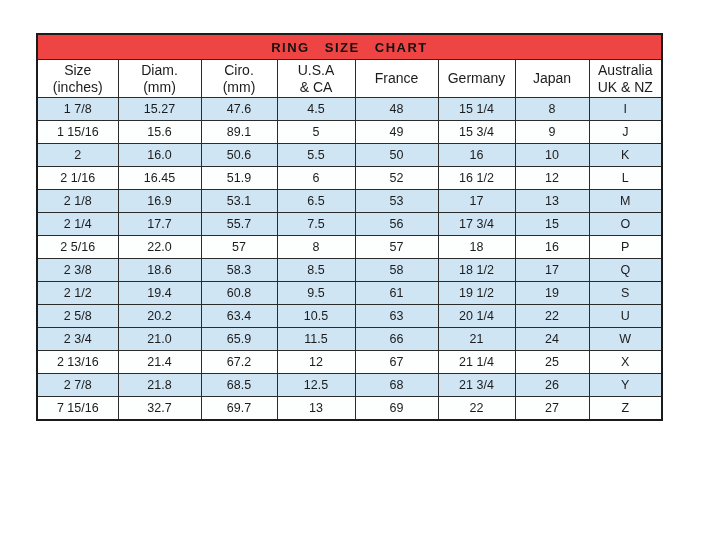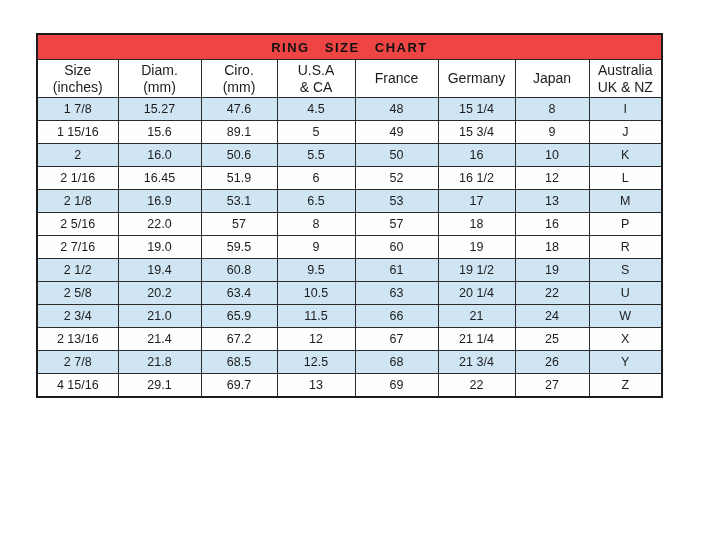"2 1/4" tr.alt { html: none -> <tr> <td>2 1/4</td> <td>17.7</td> <td>55.7</td> <td>7.5</td> <td>56</td> <td>17 3/4</td> <td>15</td> <td>O</td> </tr> }
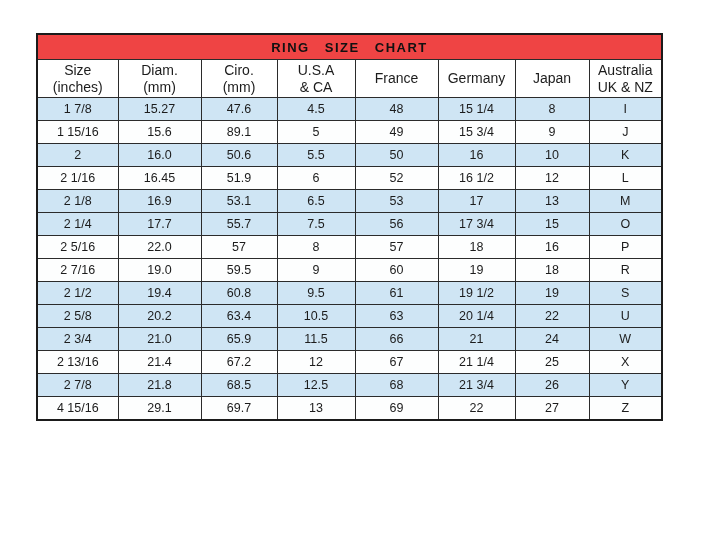"2 3/8" tr.alt { html: none -> <tr> <td>2 3/8</td> <td>18.6</td> <td>58.3</td> <td>8.5</td> <td>58</td> <td>18 1/2</td> <td>17</td> <td>Q</td> </tr> }
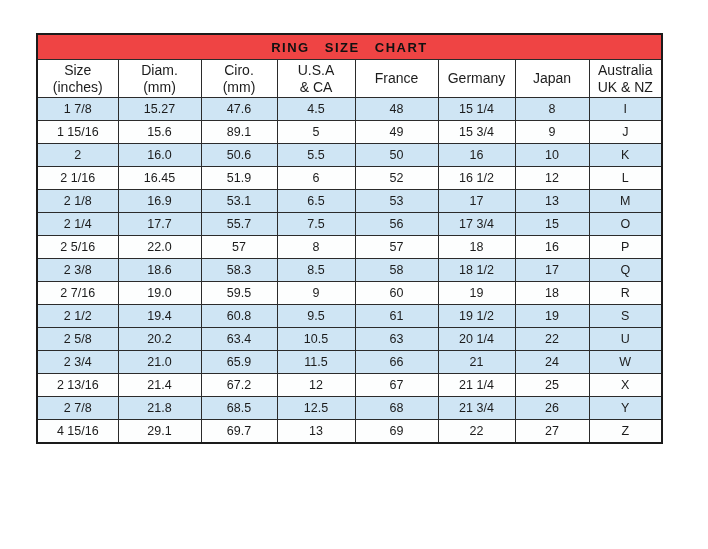"2 7/16" tr { html: <tr> <td>2 7/16</td> <td>19.0</td> <td>59.5</td> <td>9</td> <td>60</td> <td>19</td> <td>18</td> <td>R</td> </tr> -> none }
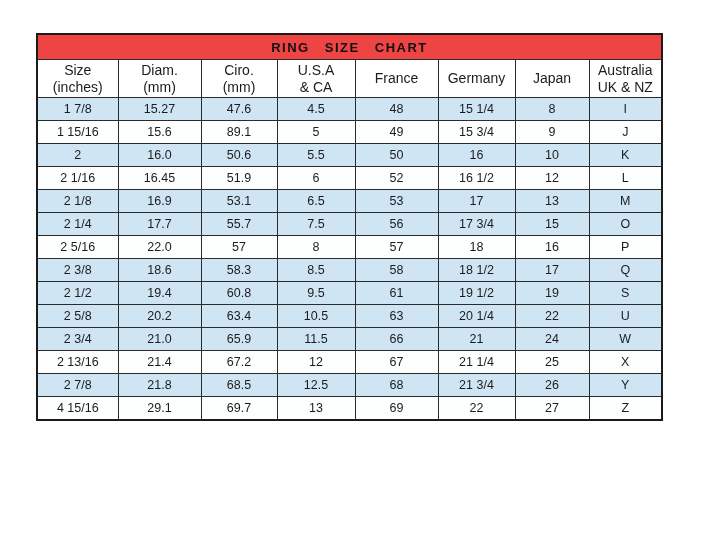"4 15/16" td { text: 4 -> 7 }
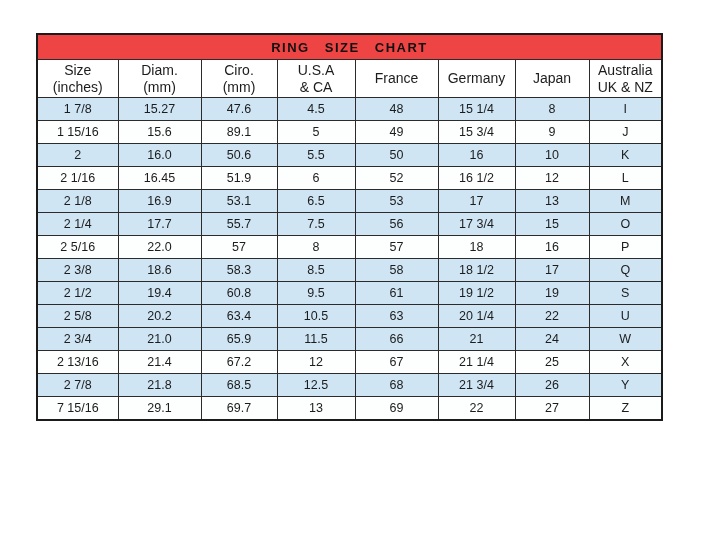"29.1" td { text: 29.1 -> 32.7 }
